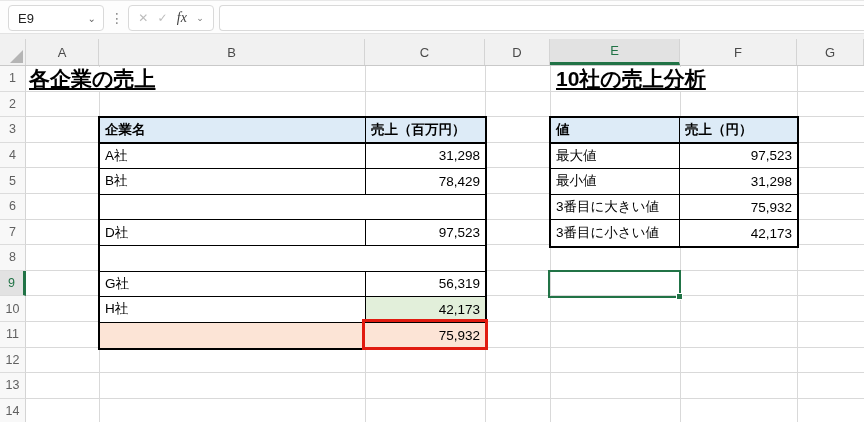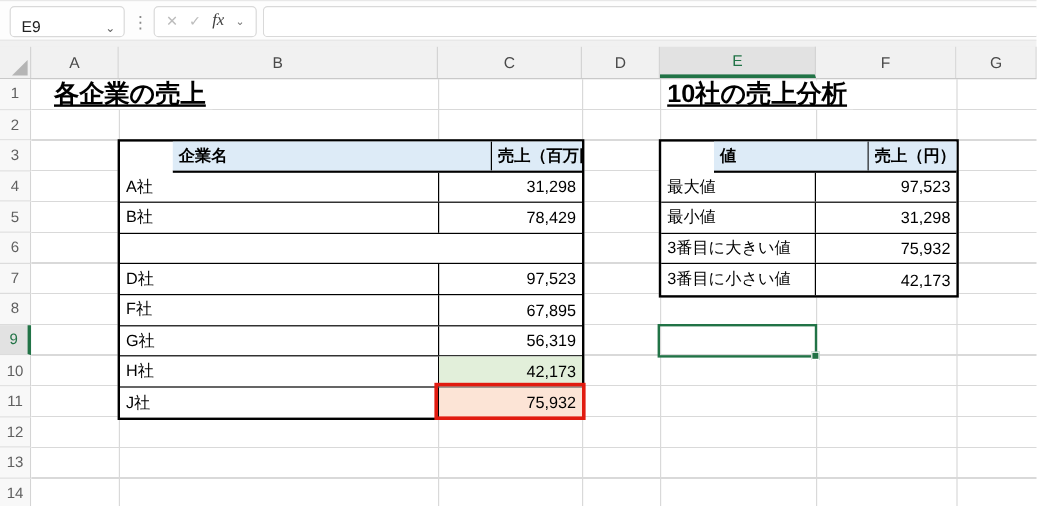"E9" .namebox { align-items: flex-end -> center }
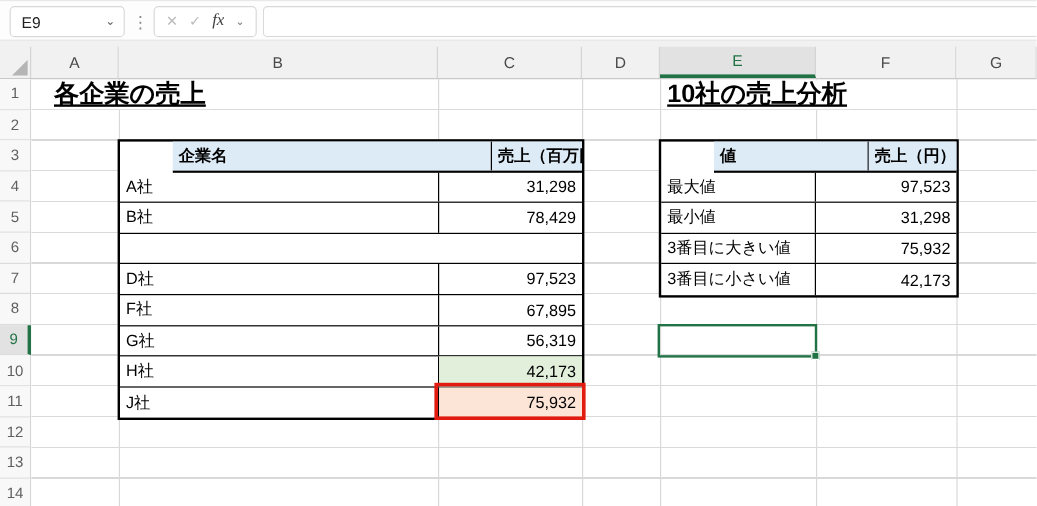"各企業の売上" div.celltitle { left: 44px -> 28px }
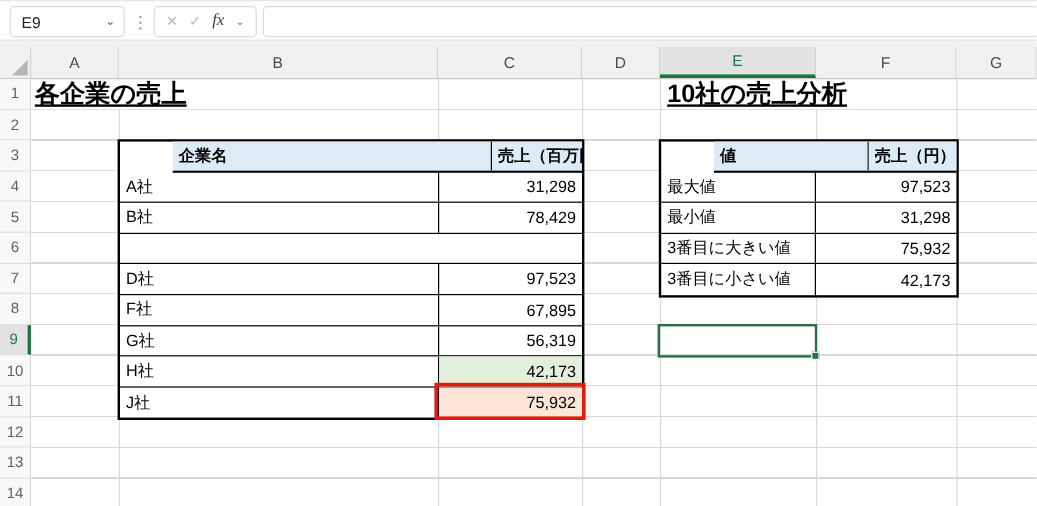"企業名" .trow.thead { margin-left: 44px -> none }
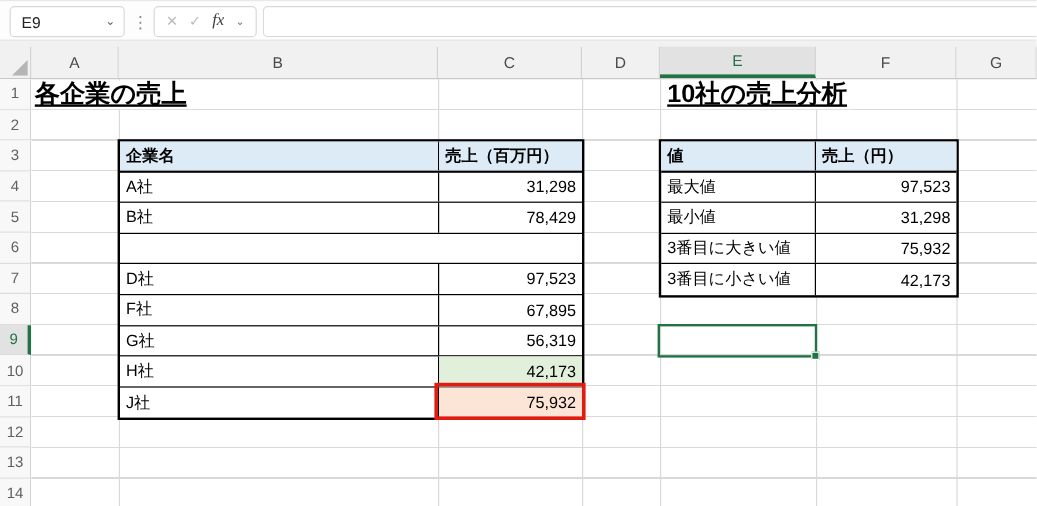"F社" div.tc { html: <div>F社</div> -> none }
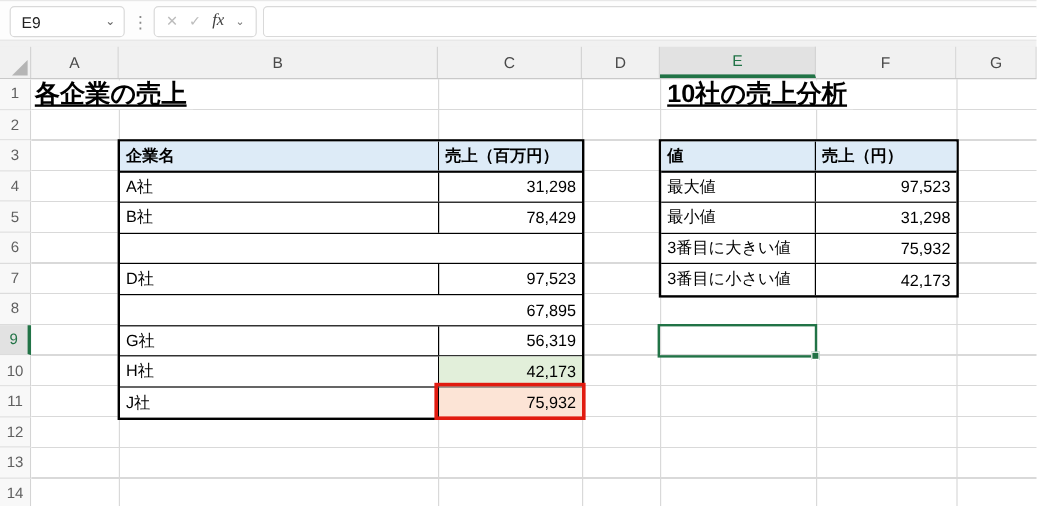"67,895" div.tc { html: <div>67,895</div> -> none }
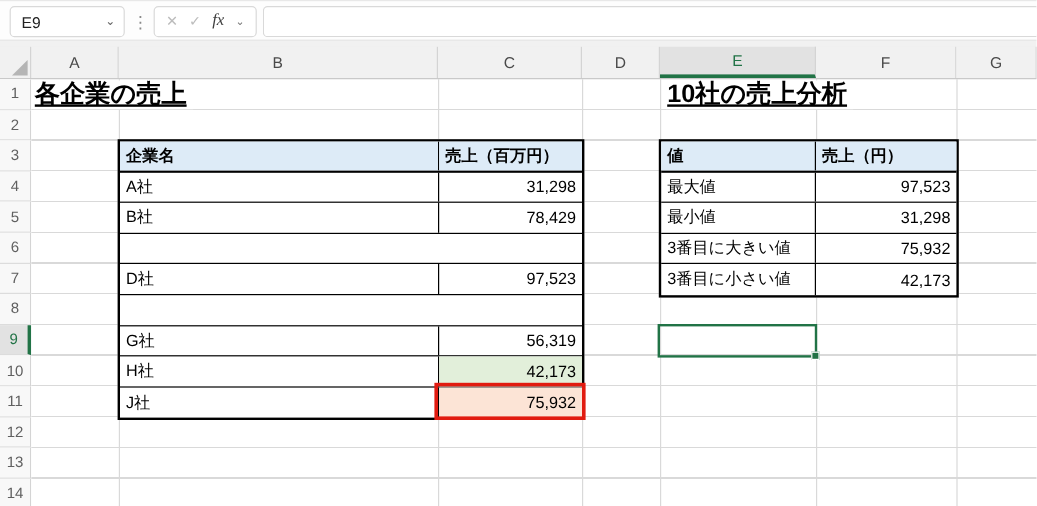"J社" div.tc { html: <div>J社</div> -> none }
